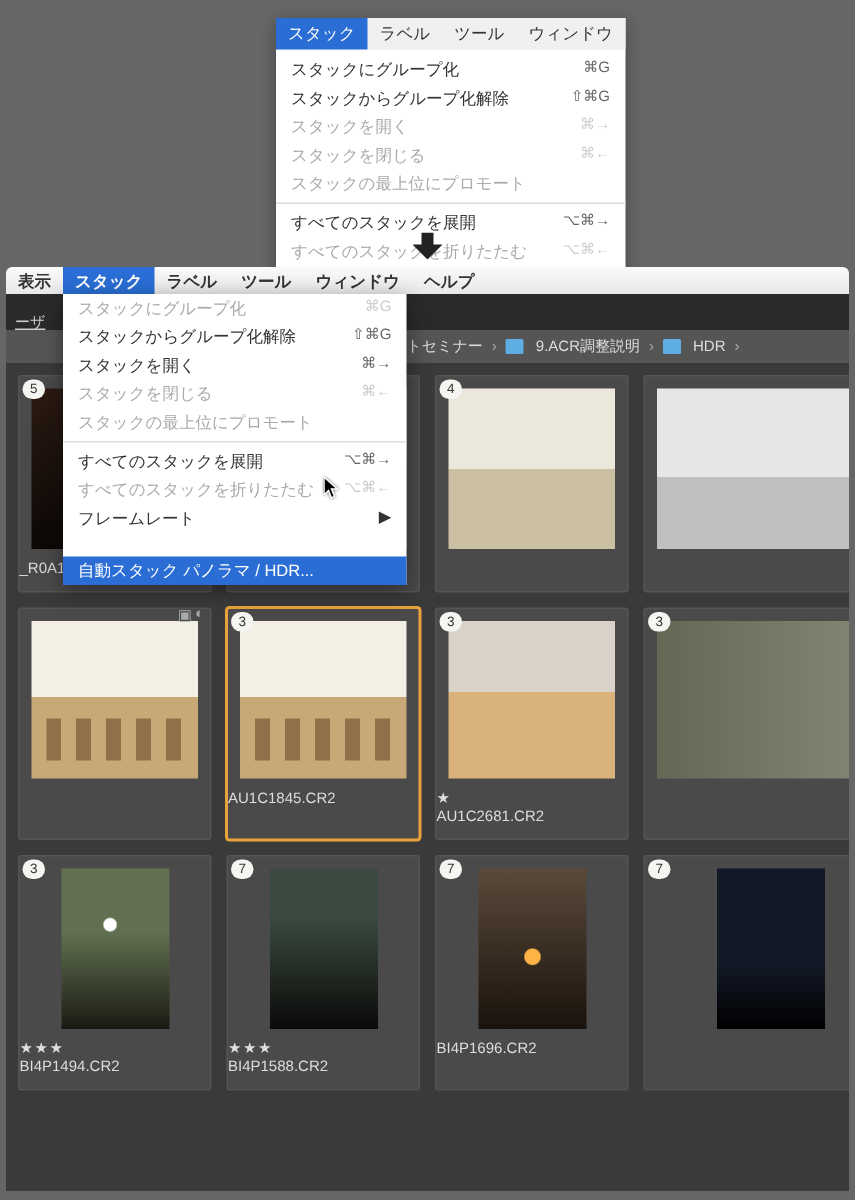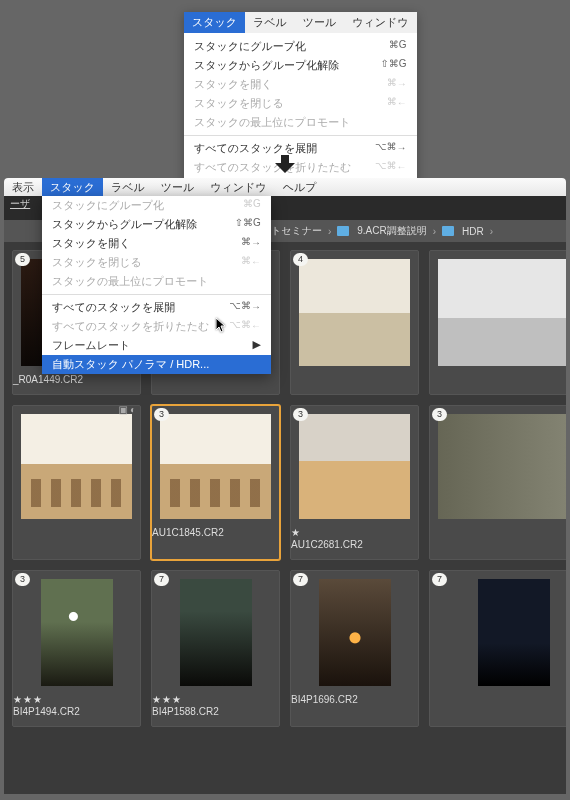"表示" .app-menubar .item { font-weight: none -> bold }
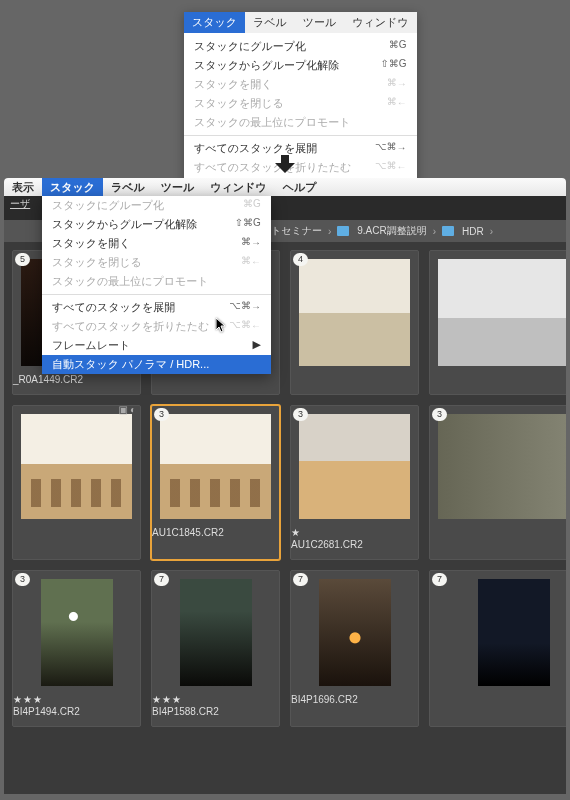"ーザ" span { padding: 1px 6px -> 12px 6px }
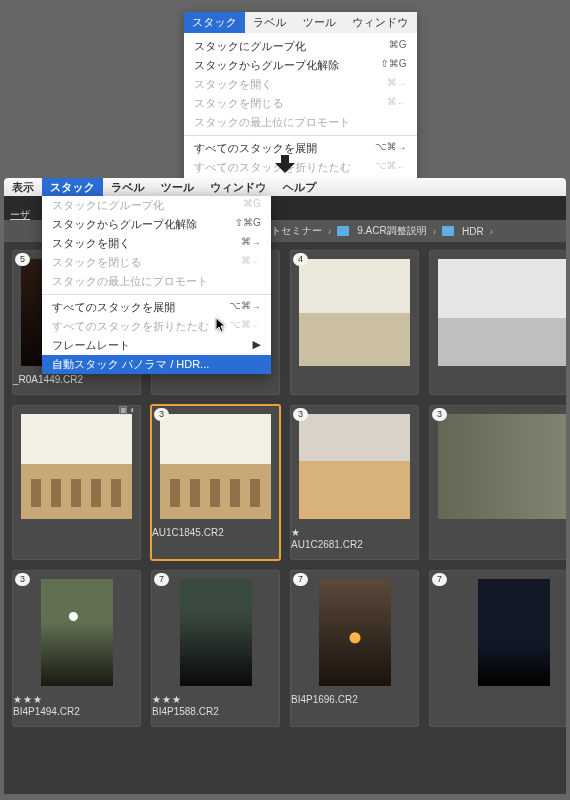"自動スタック パノラマ / HDR..." .app-dropdown .item.highlighted { margin-top: none -> 16px }
